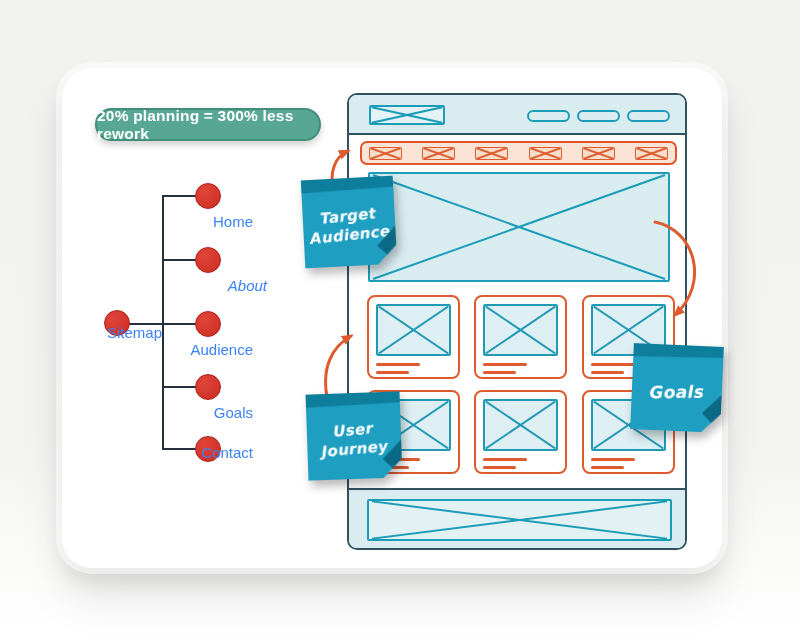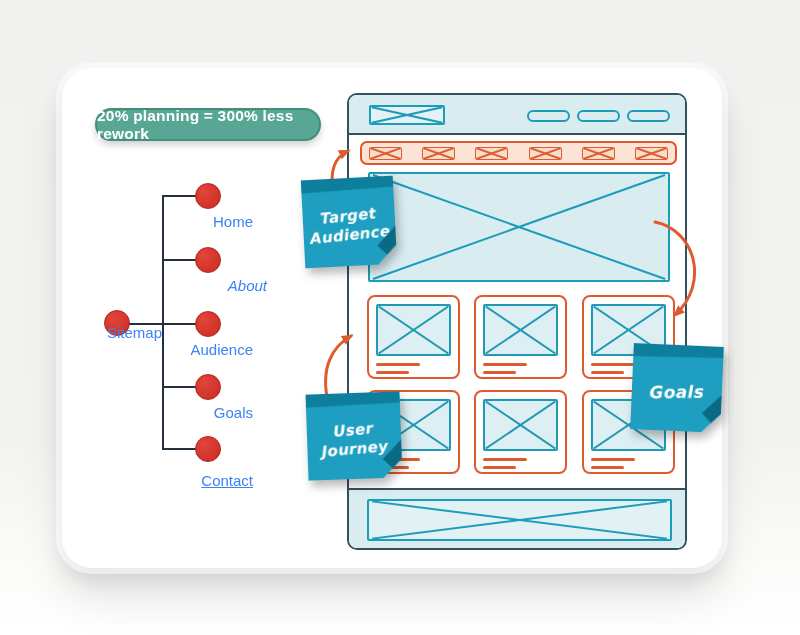"Contact" div.node-label { text-decoration: underline -> none; top: 404px -> 376px }
